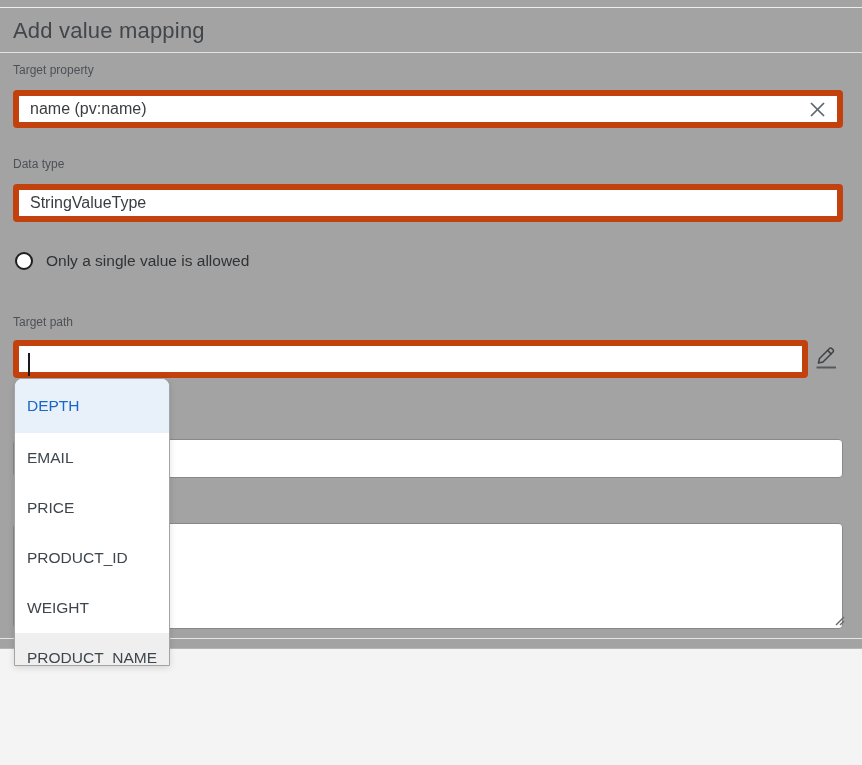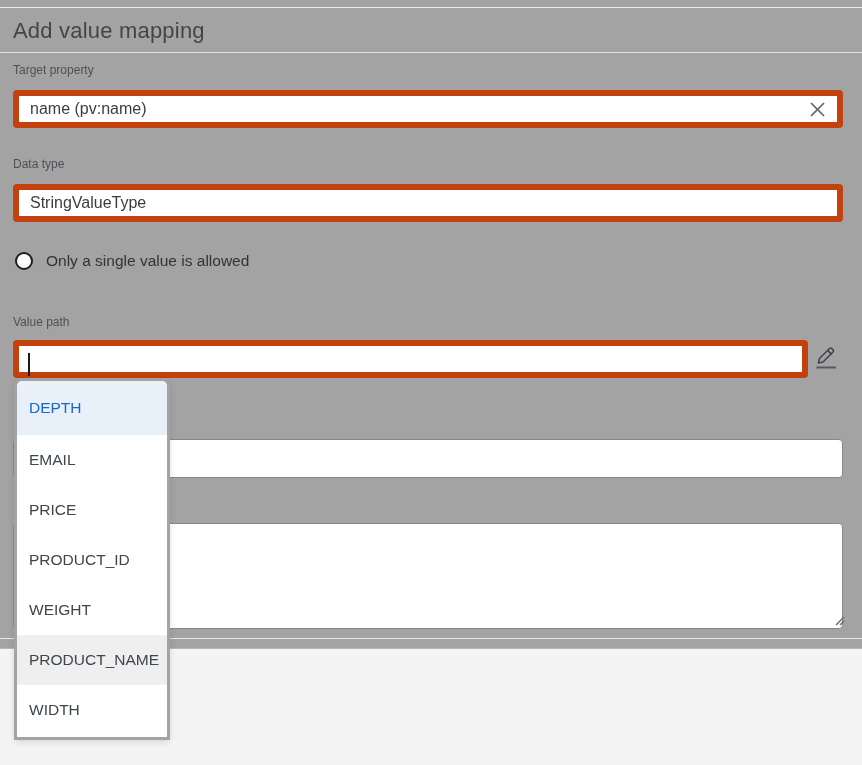"Value path" div.field-label { text: Value -> Target }
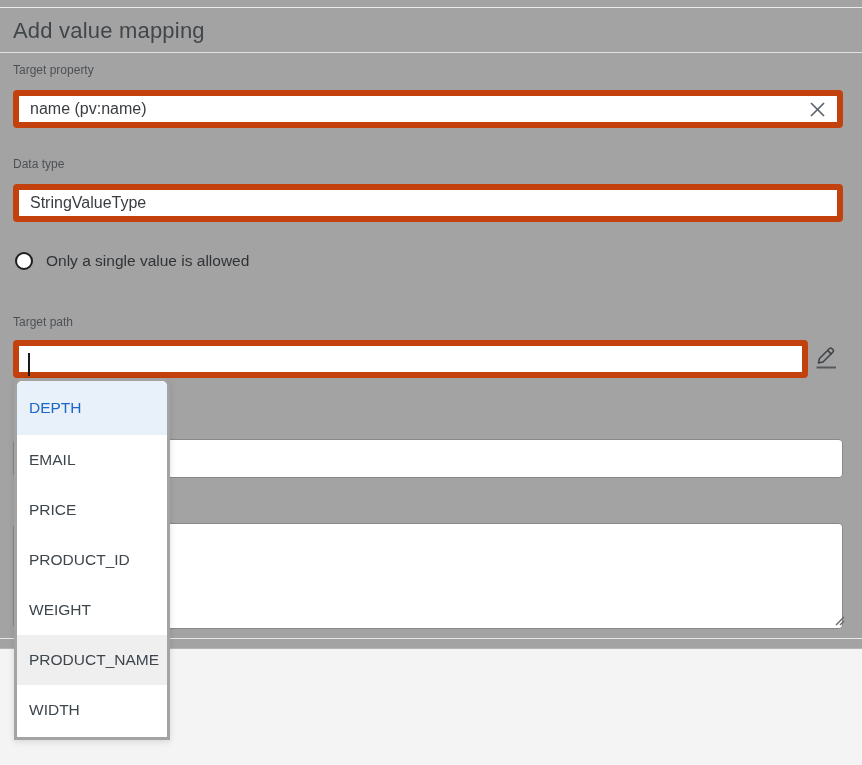"DEPTH" .dropdown { border: 3px solid #a3a3a3 -> 1px solid #a3a3a3; height: 362px -> 288px }
